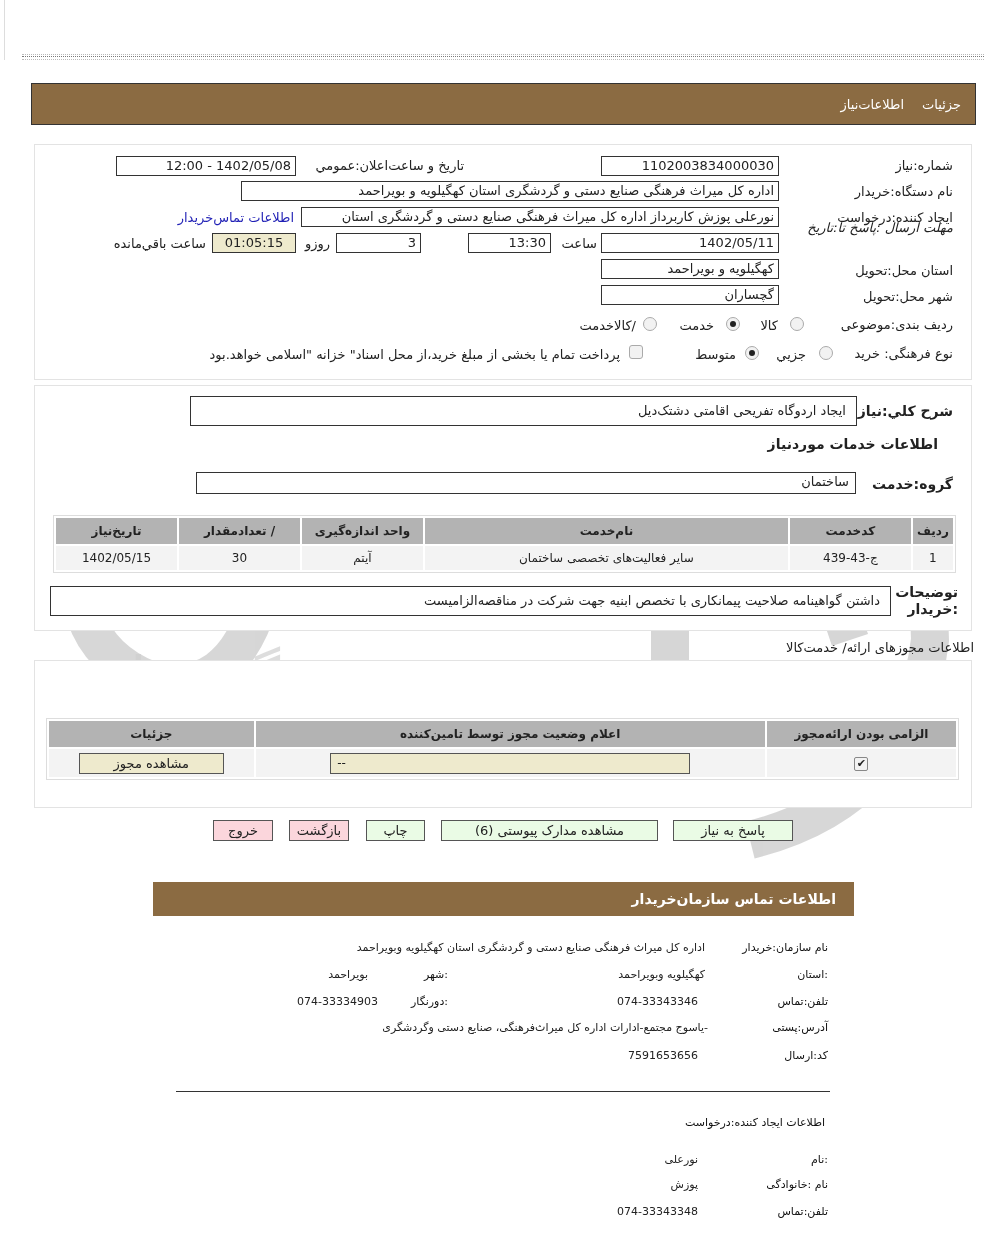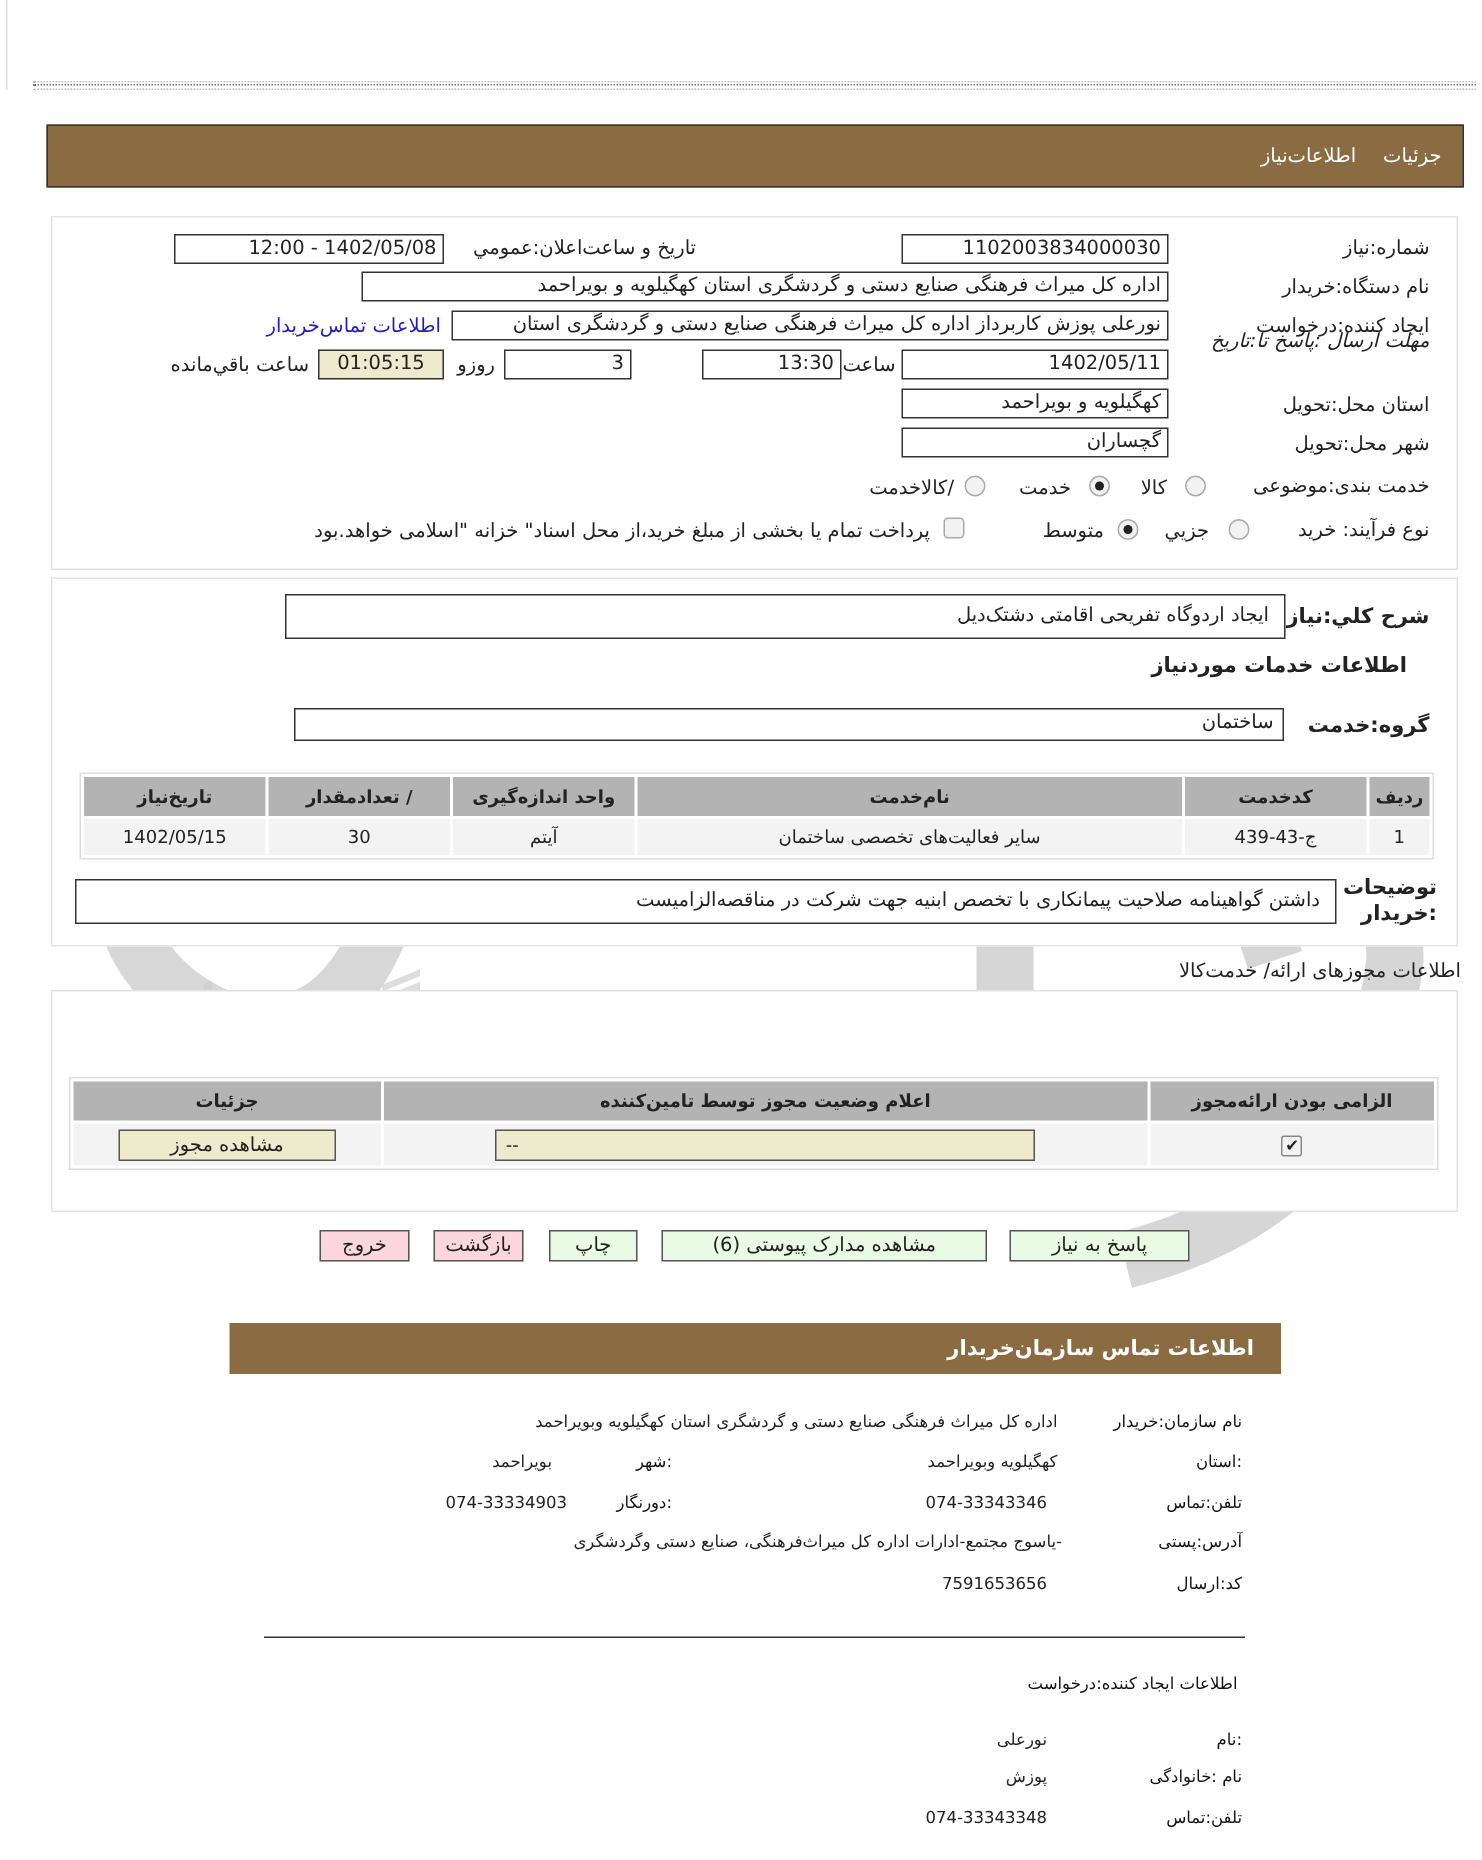"13:30" div.box { width: 93px -> 83px }
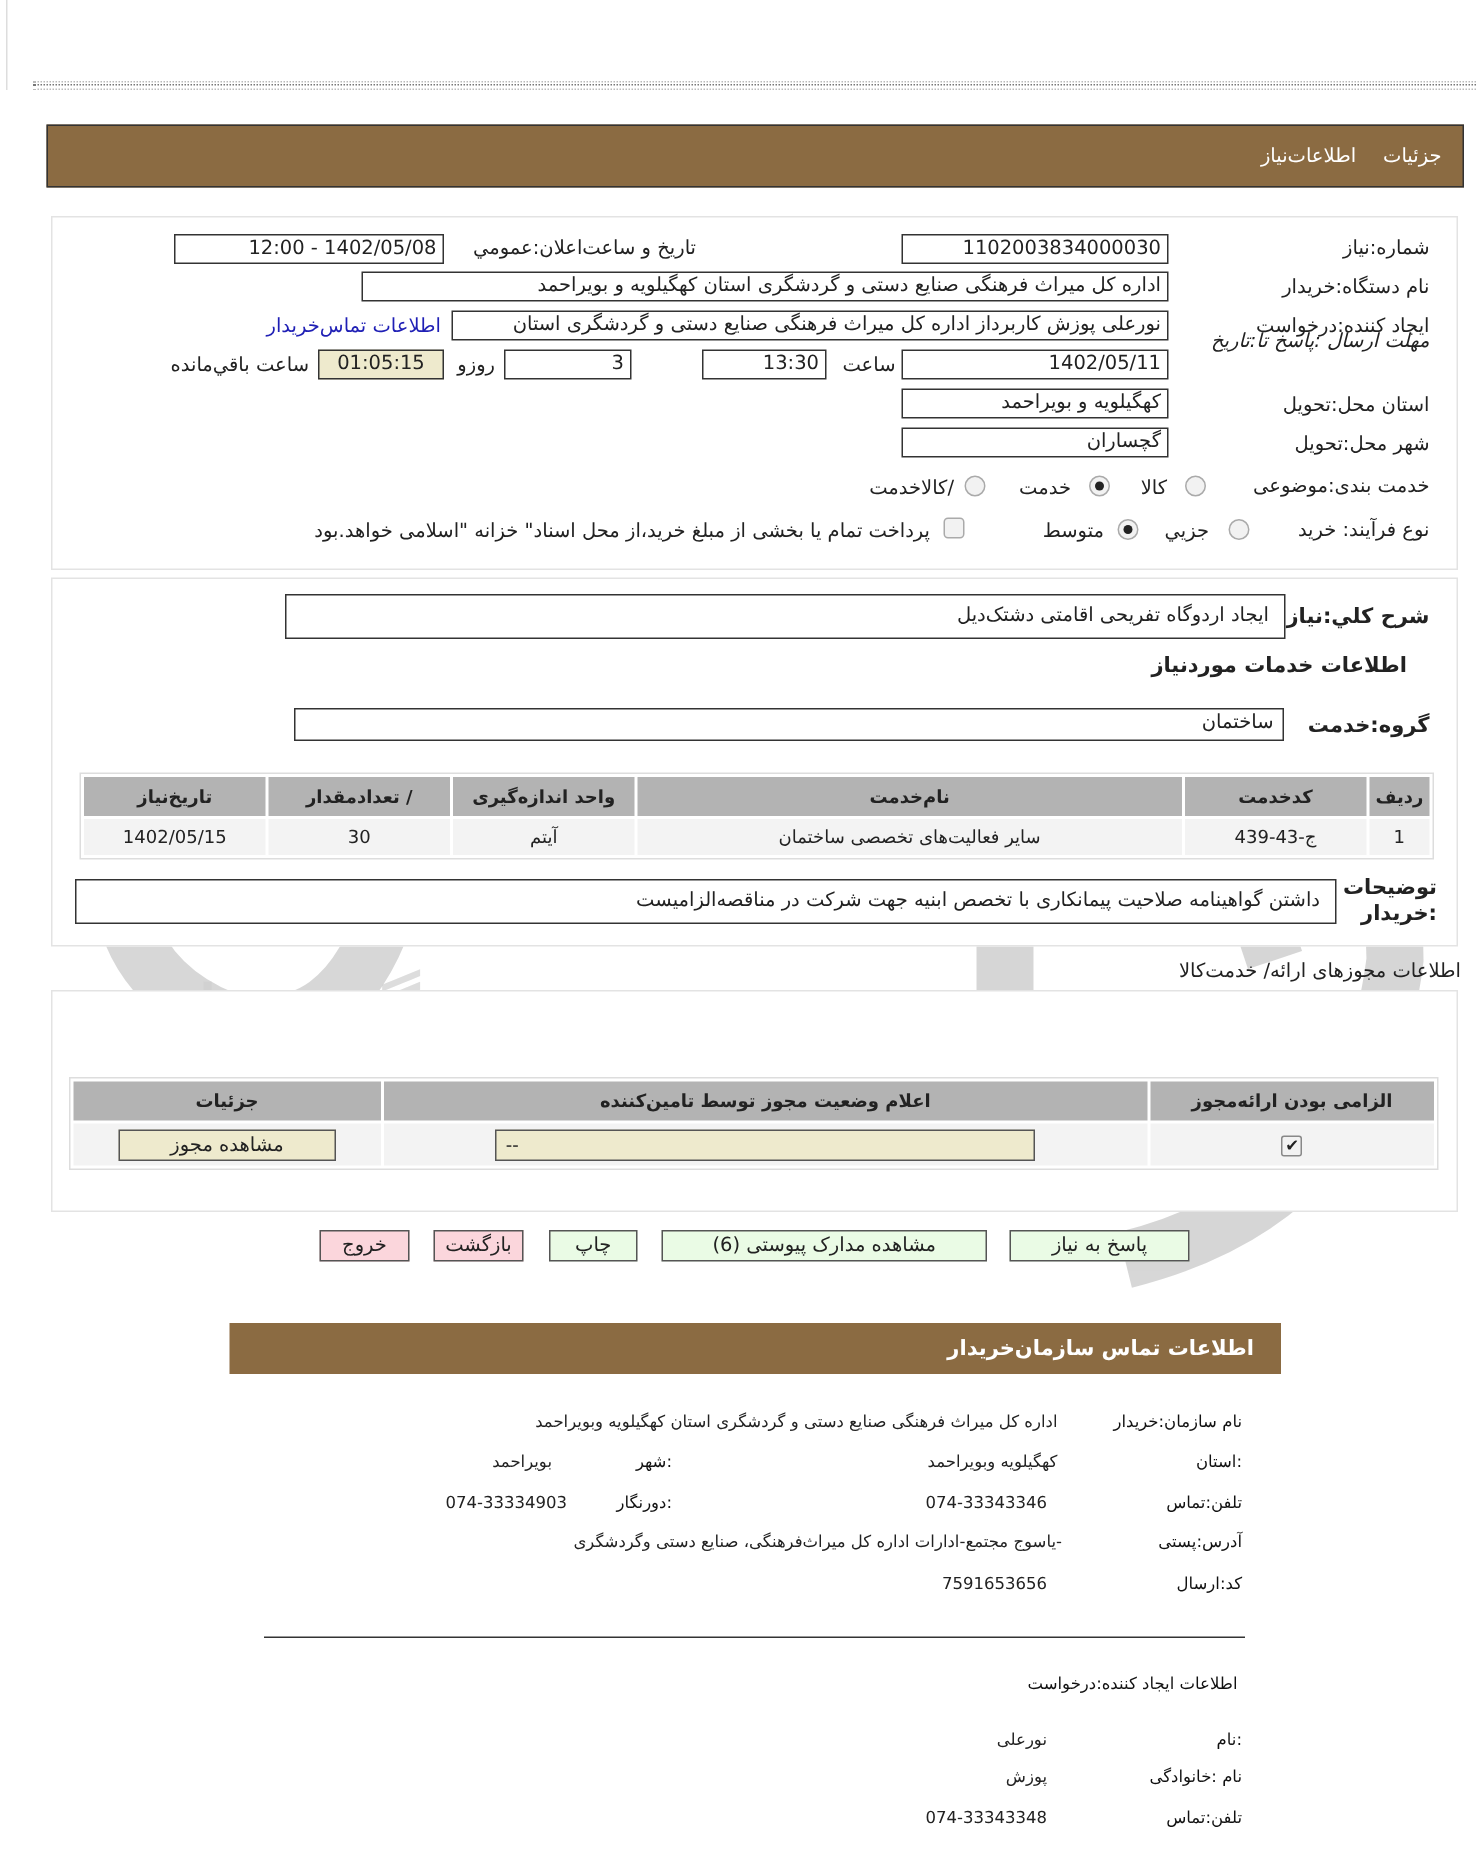"خدمت بندی:موضوعی" span.abs { text: خدمت -> ردیف }
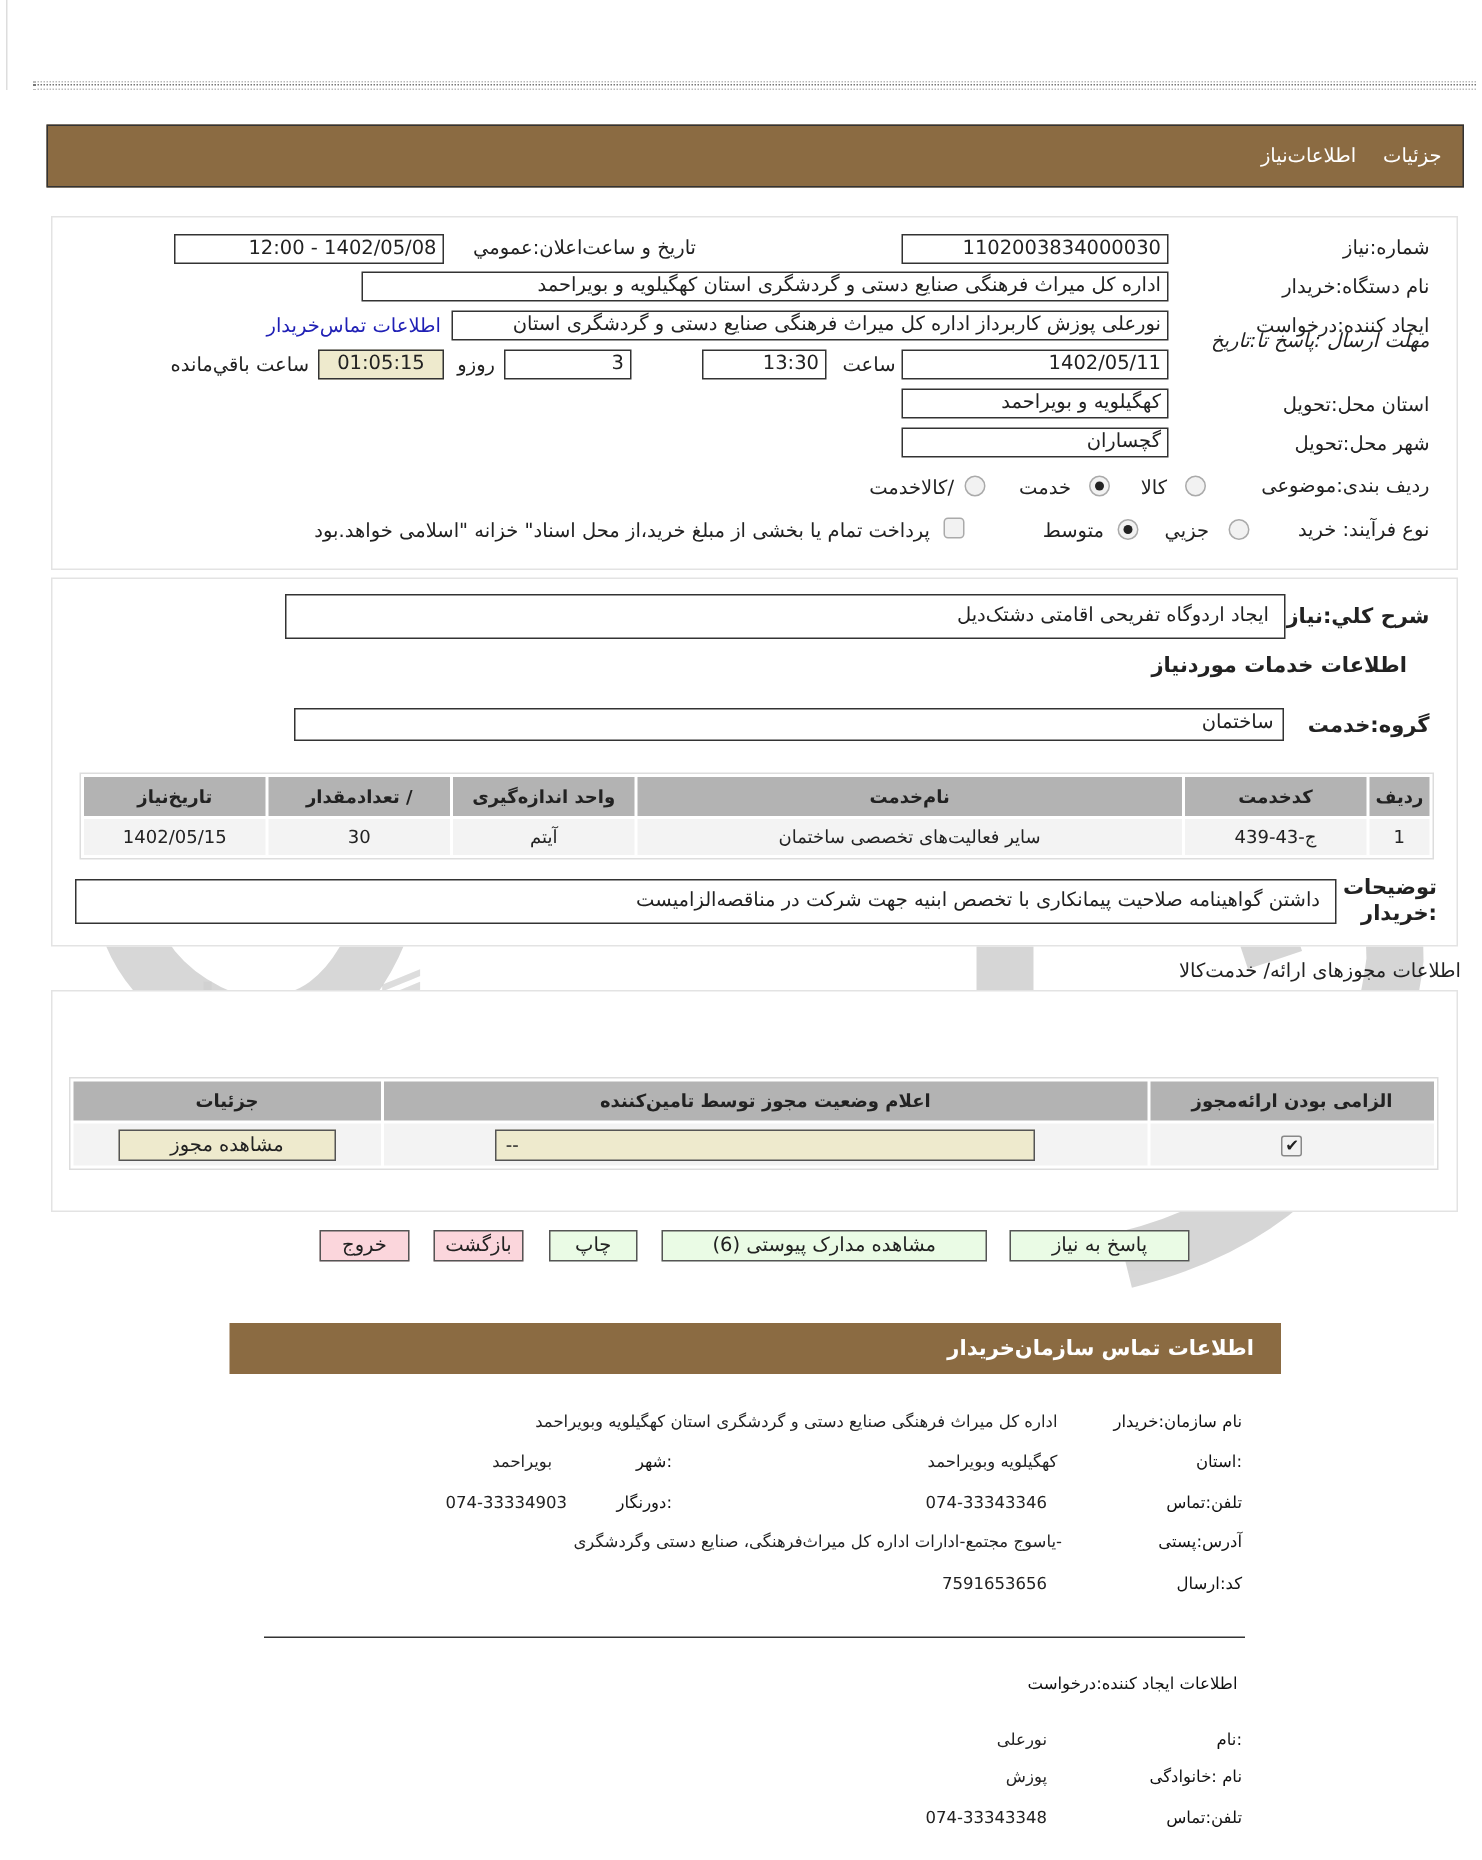"نوع فرآیند: خرید" span.abs { text: فرآیند -> فرهنگی }
